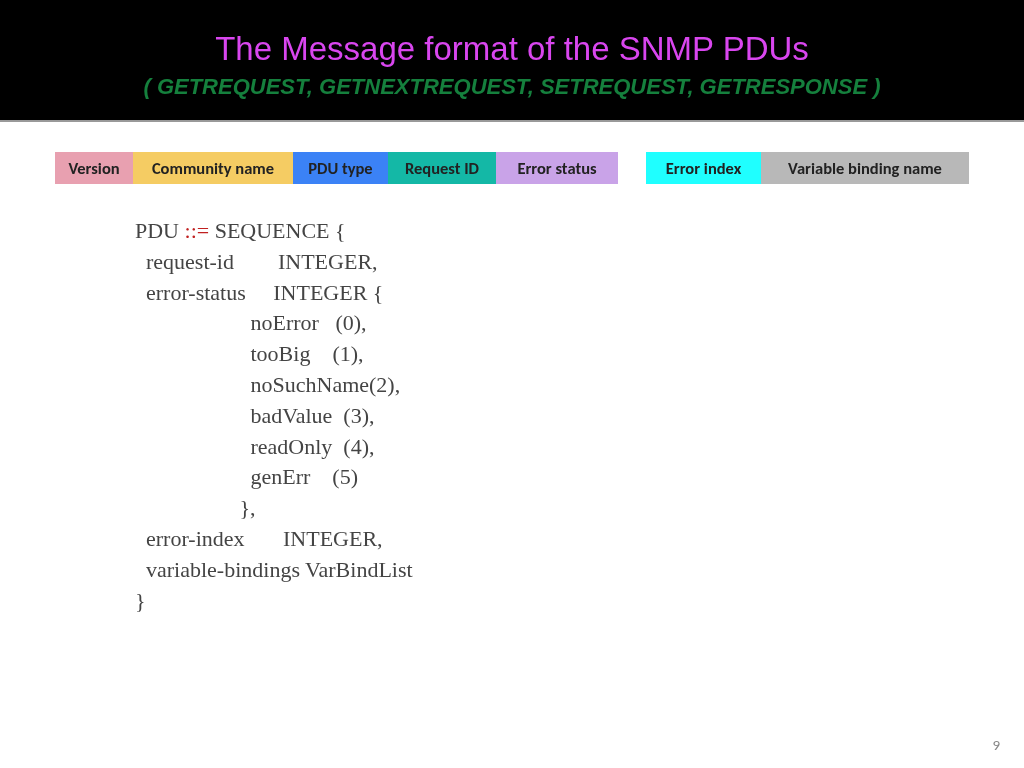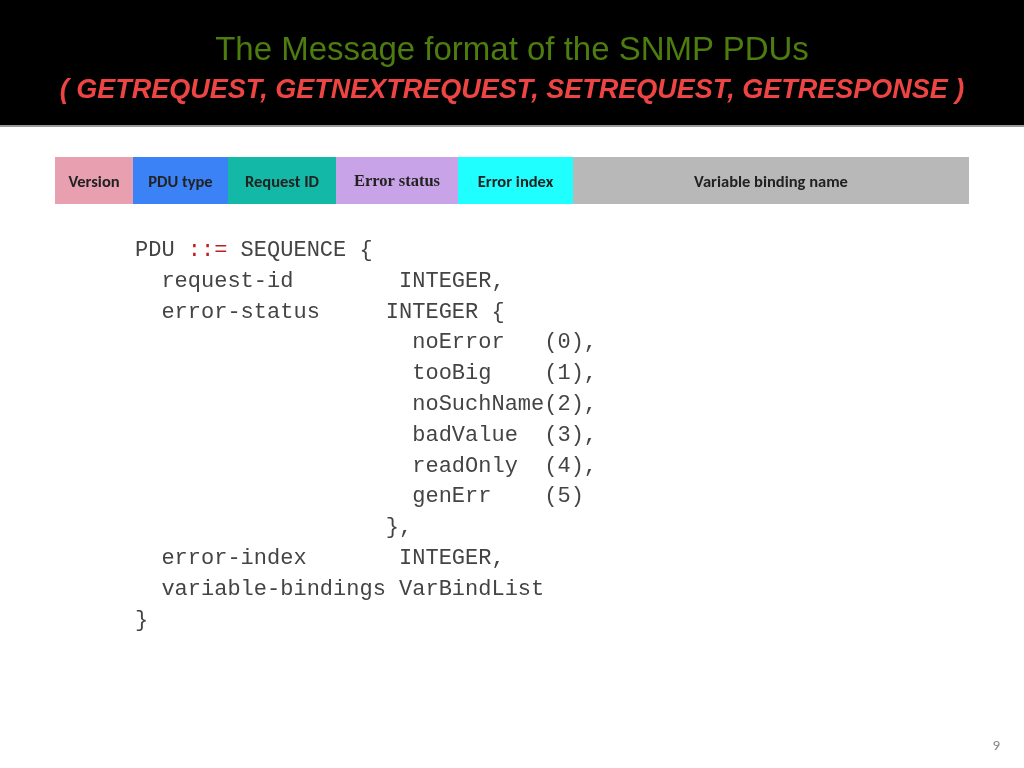"The Message format of the" .title { color: #4d7c0f -> #d946ef }
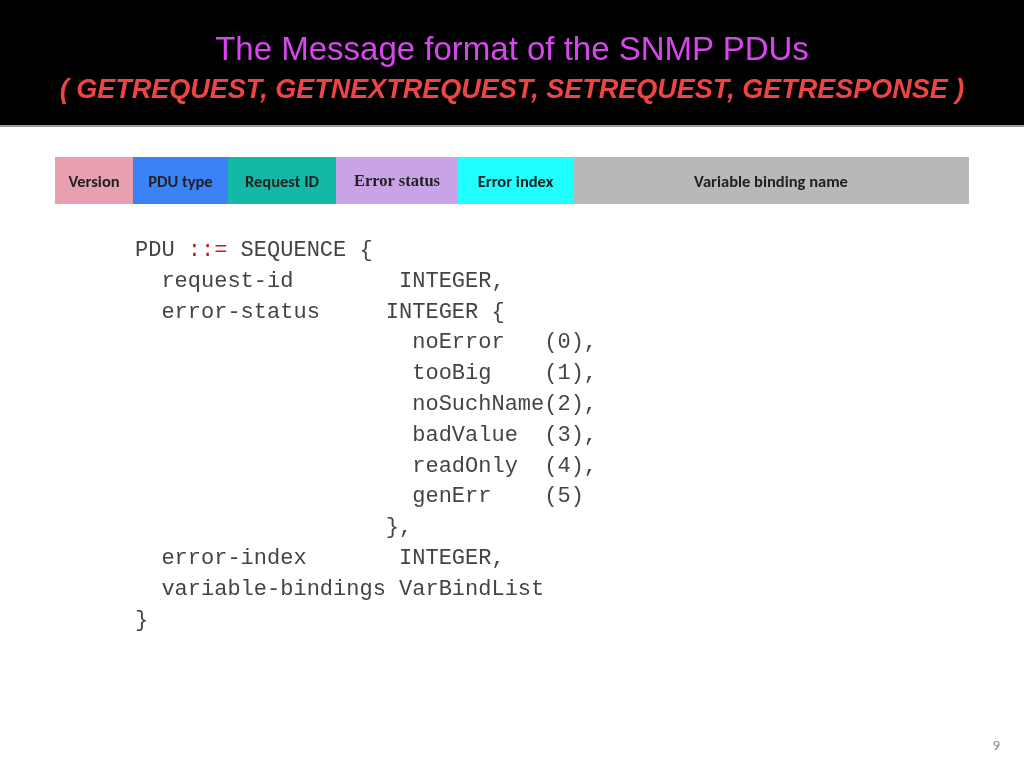"( GETREQUEST, GETNEXTREQUEST," .subtitle { color: #ef4444 -> #15803d; font-size: 27px -> 22px }
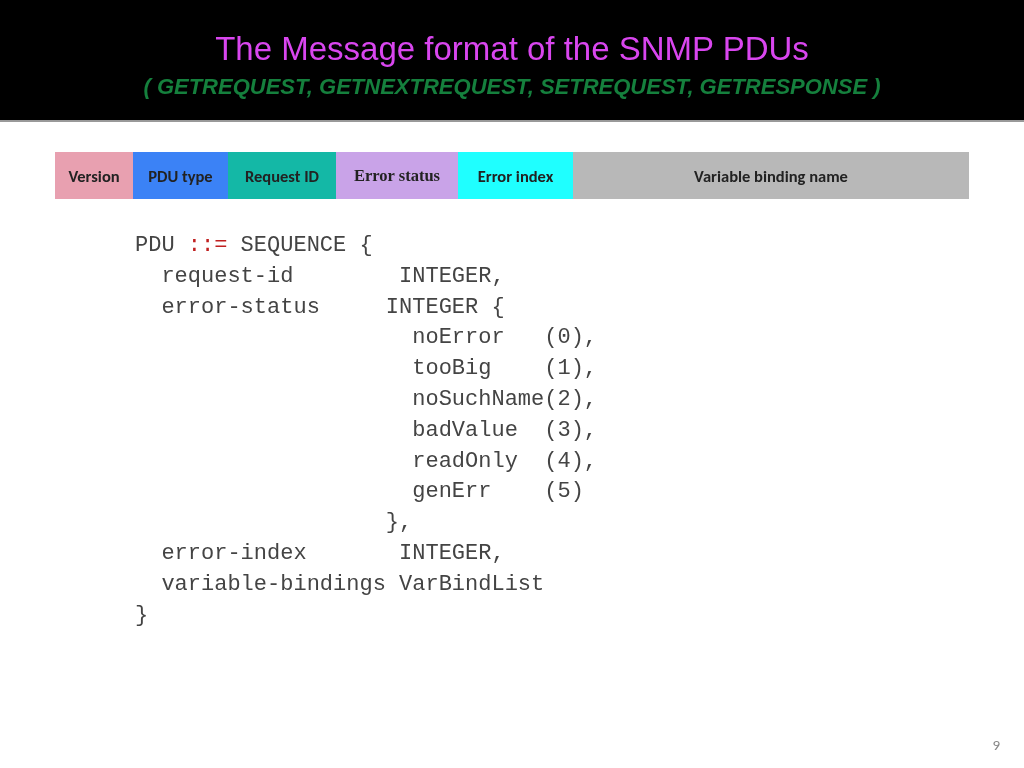"Version" .fields-row { height: 47px -> 32px }
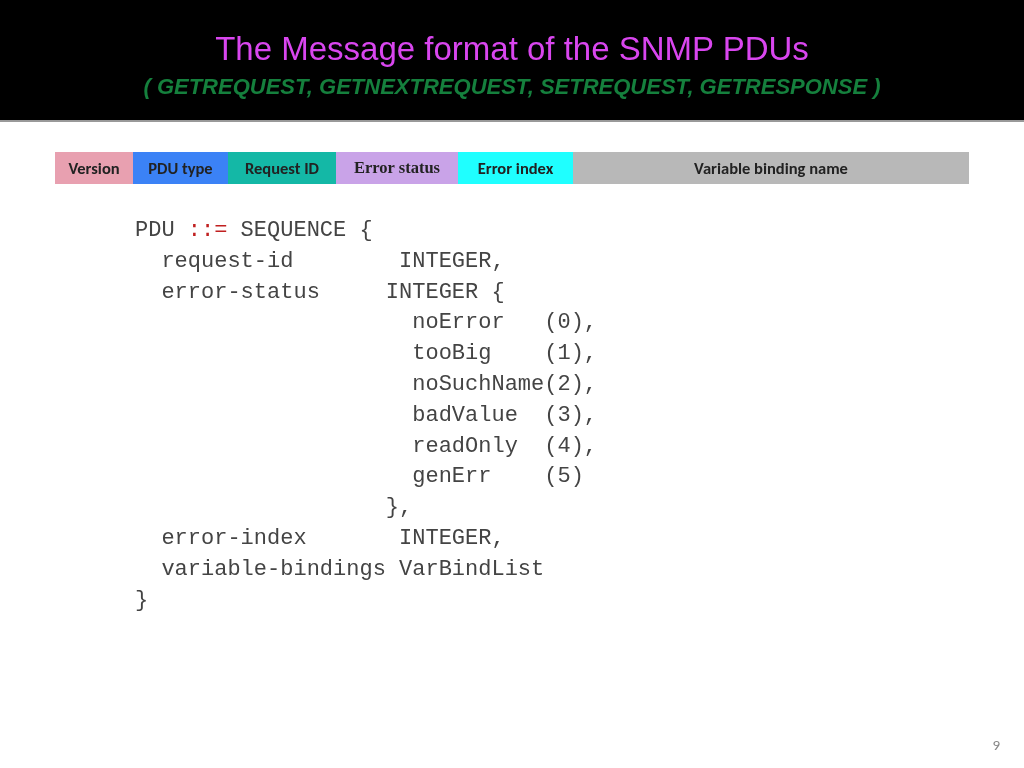"Community name" div.field { html: none -> <div>Community name</div> }
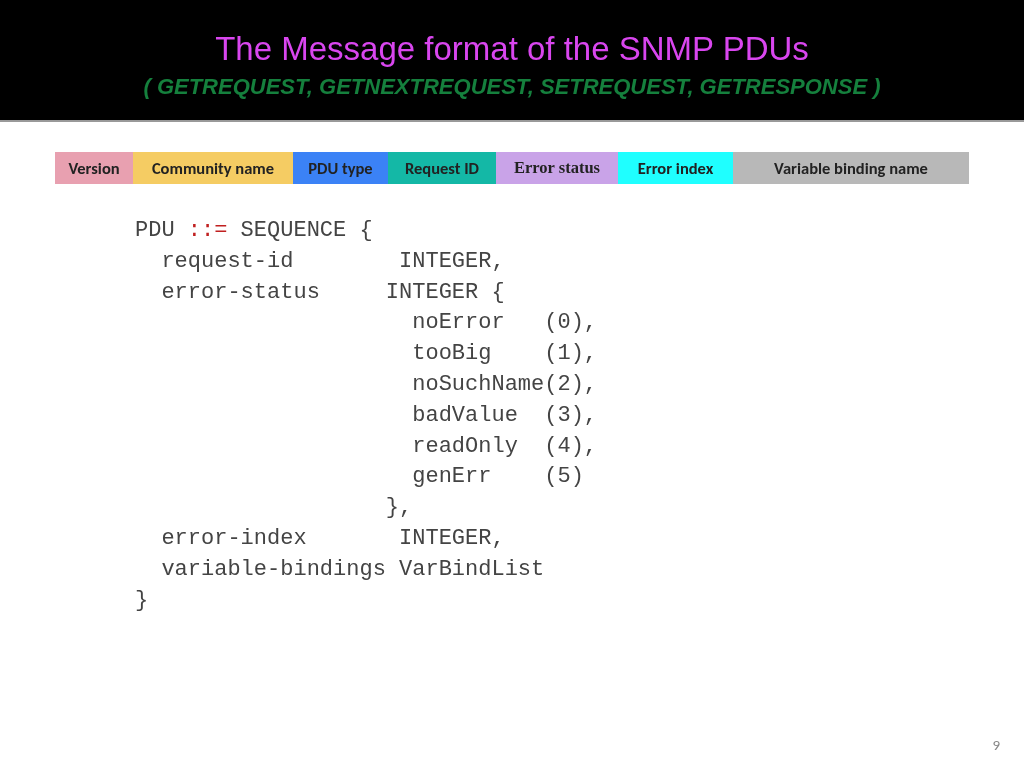"Error status" .f-errstat { font-family: Liberation Serif, serif -> none }
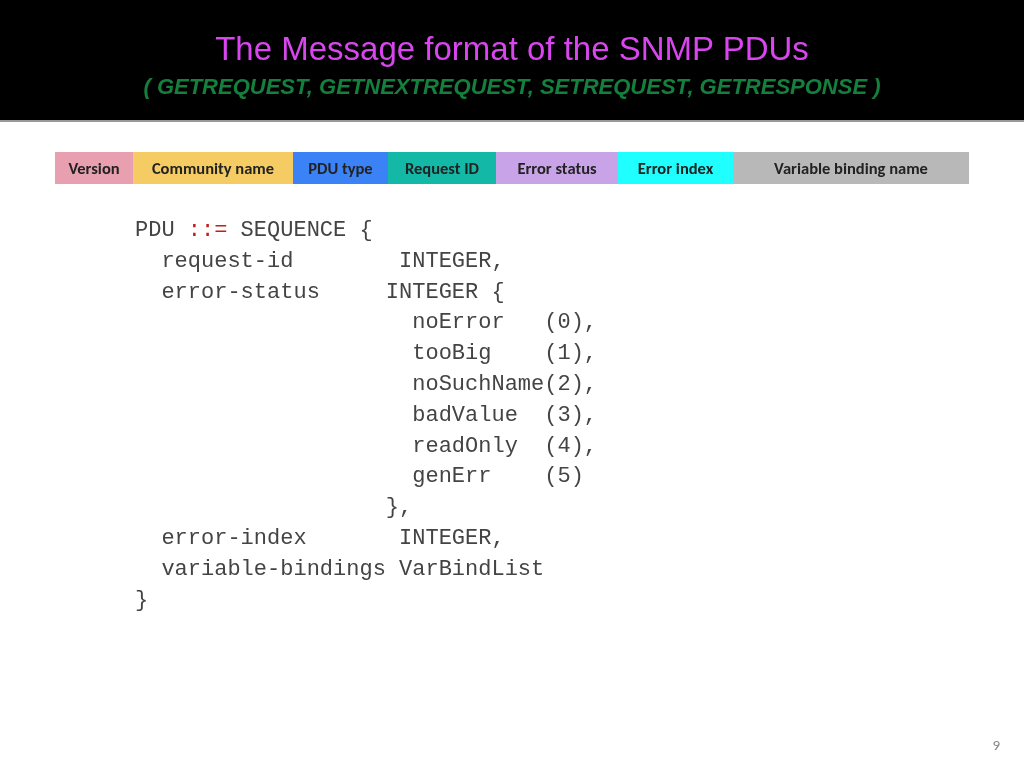"Error index" .f-erridx { margin-left: none -> 28px }
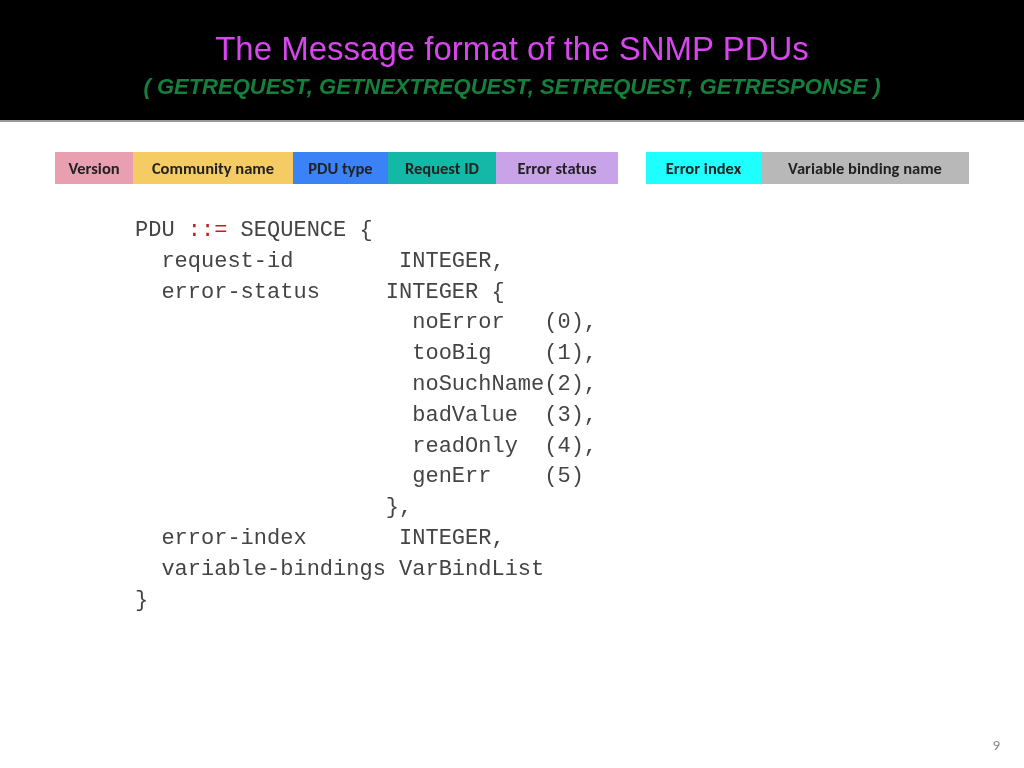"PDU ::= SEQUENCE { request-id" .code-block { font-family: Liberation Mono, monospace -> Liberation Serif, serif }
